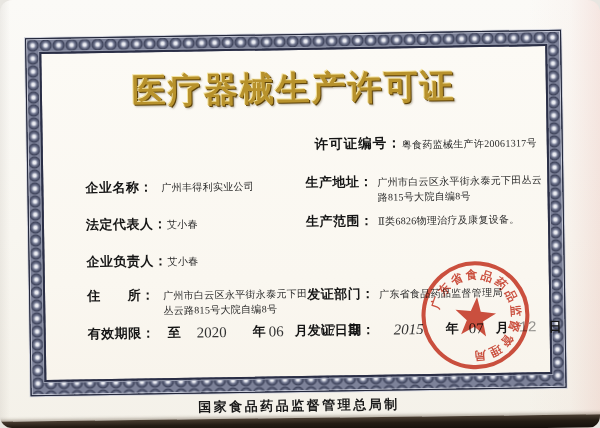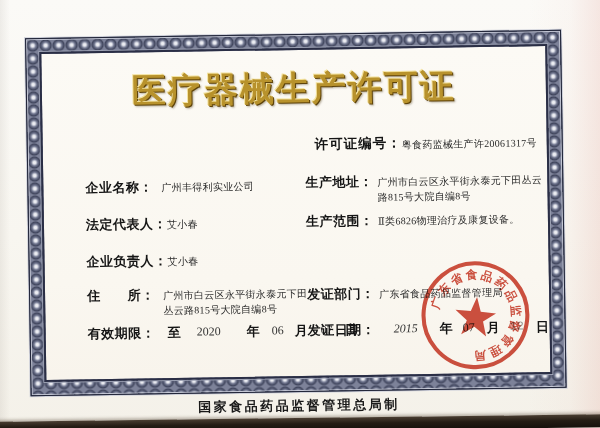"医疗器械生产许可证" .photo { border-radius: none -> 12px }
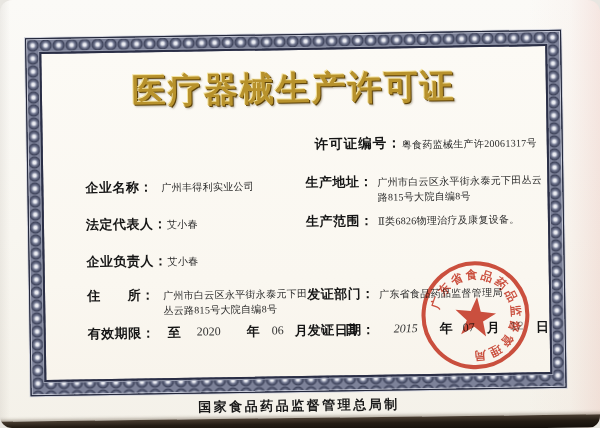"2020" .num { font-size: 12px -> 15px }
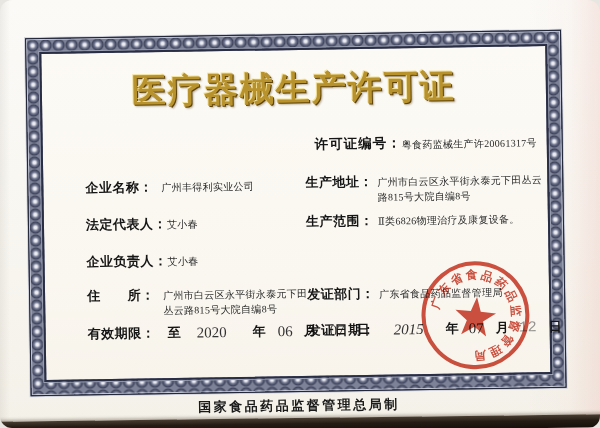"06" span.num { margin-left: 12px -> 3px }
